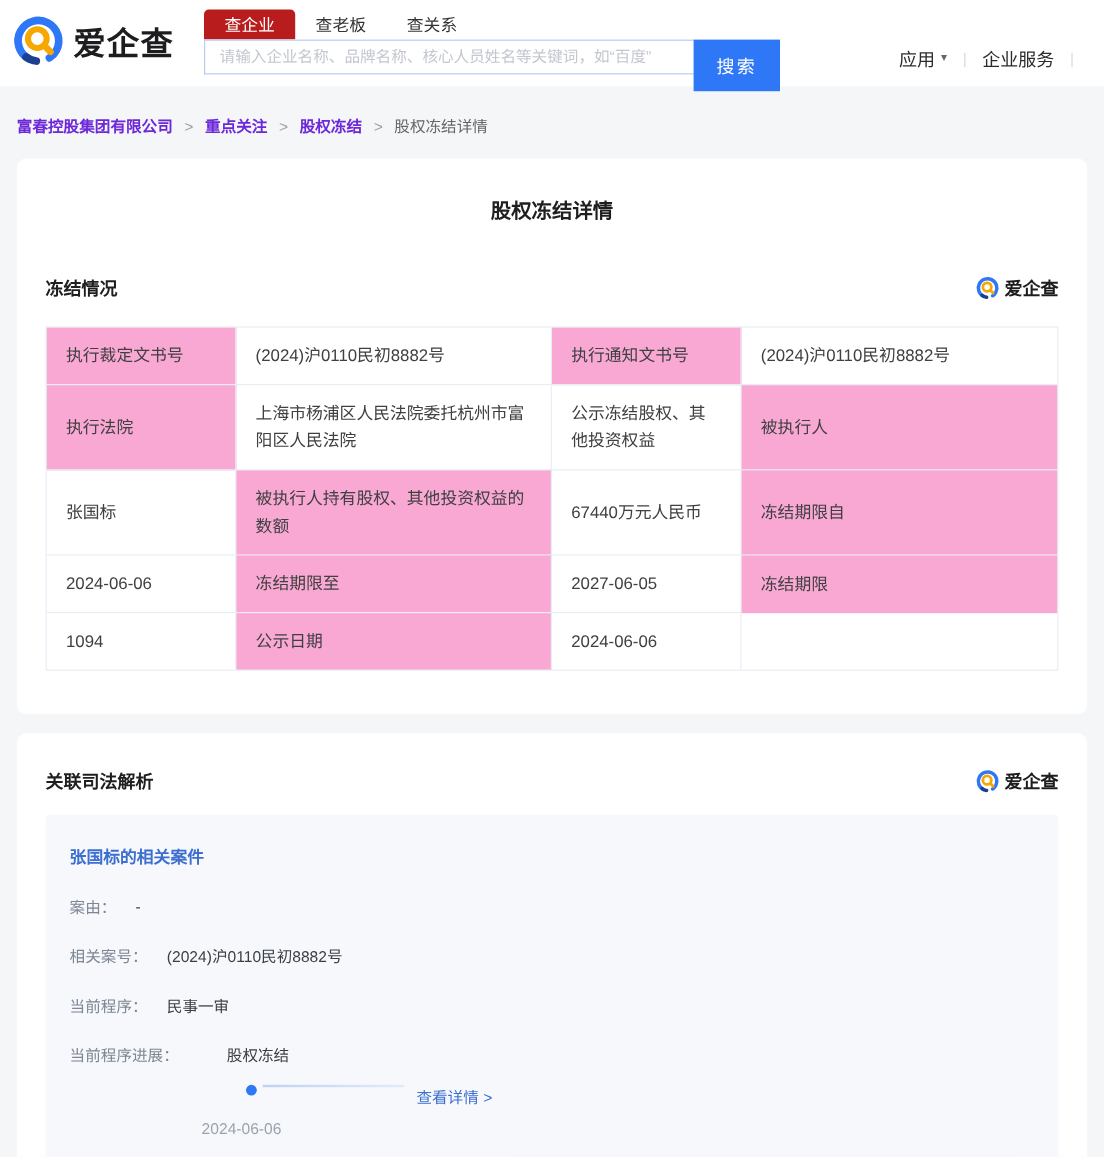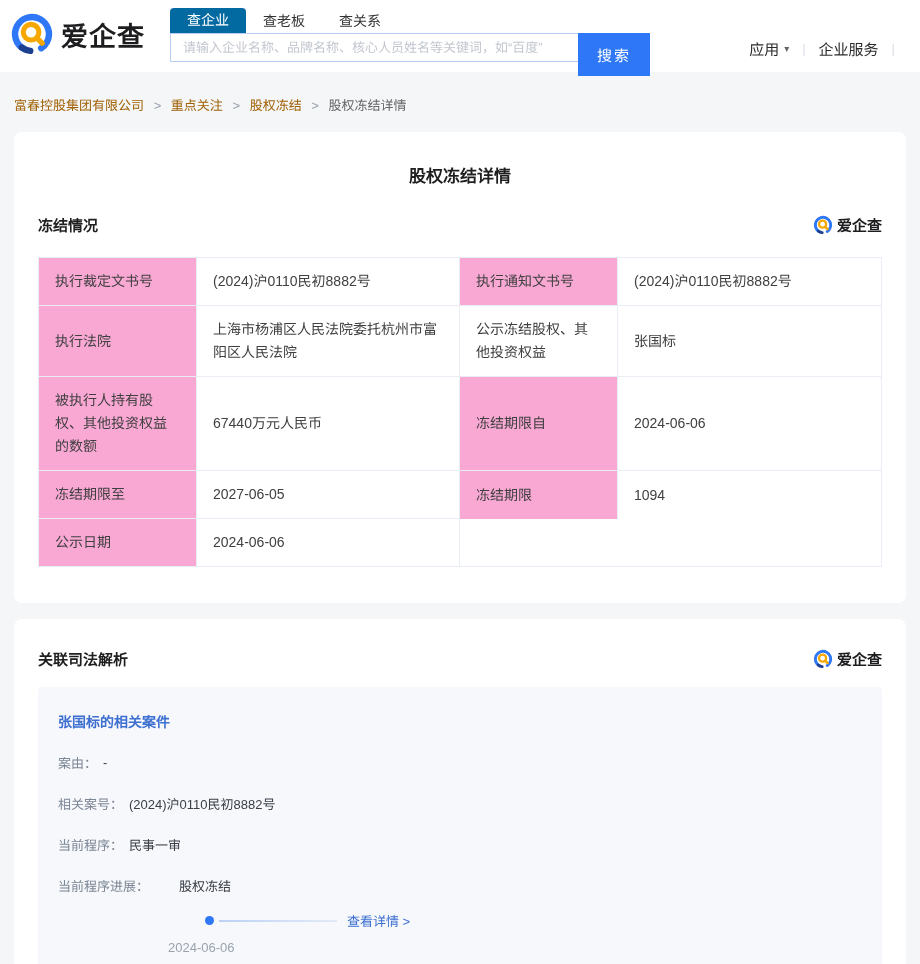"查企业" .tab.active { background: #0369a1 -> #b91c1c; font-family: Liberation Mono, monospace -> none }
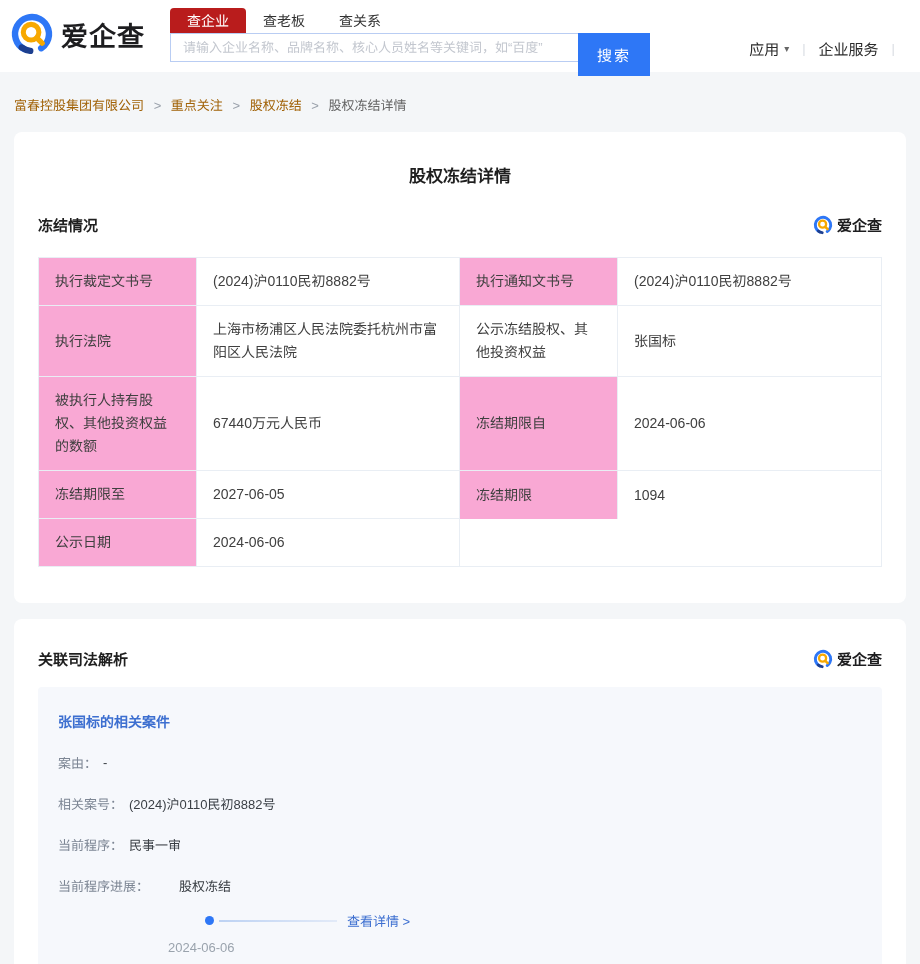"富春控股集团有限公司" .breadcrumb a { color: #a16207 -> #6d28d9; font-weight: none -> bold }
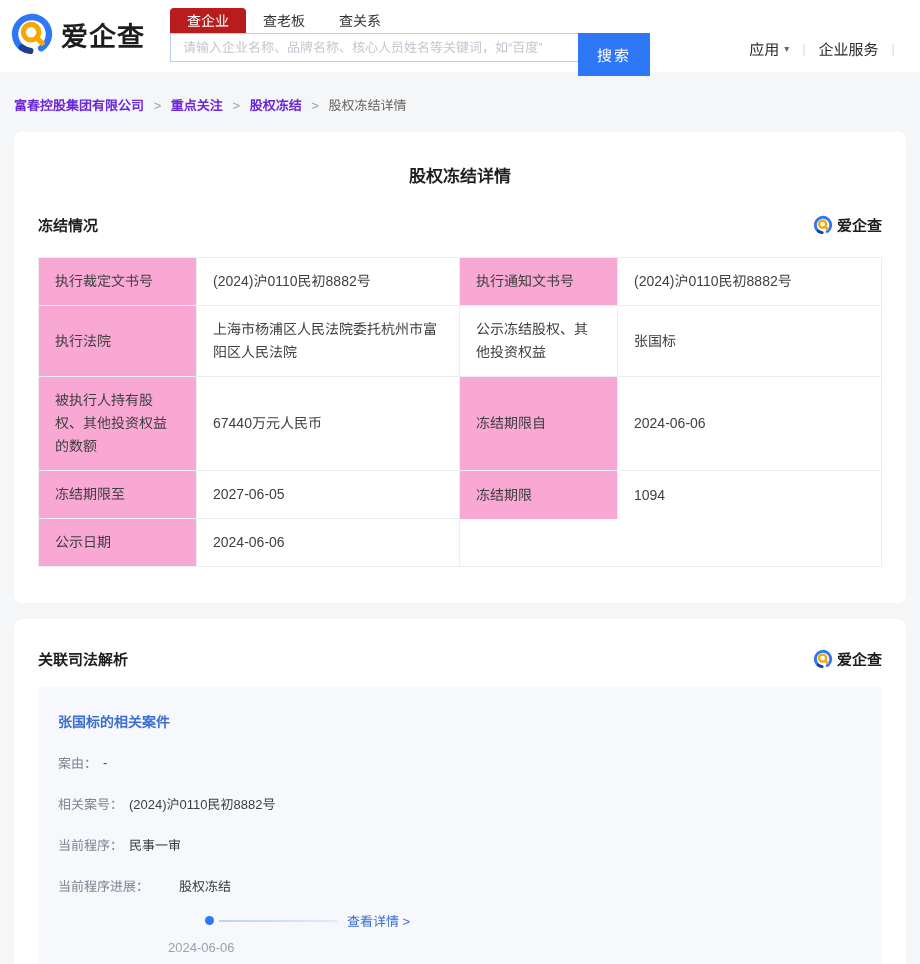"冻结情况" .section-head { margin-top: 27px -> 42px }
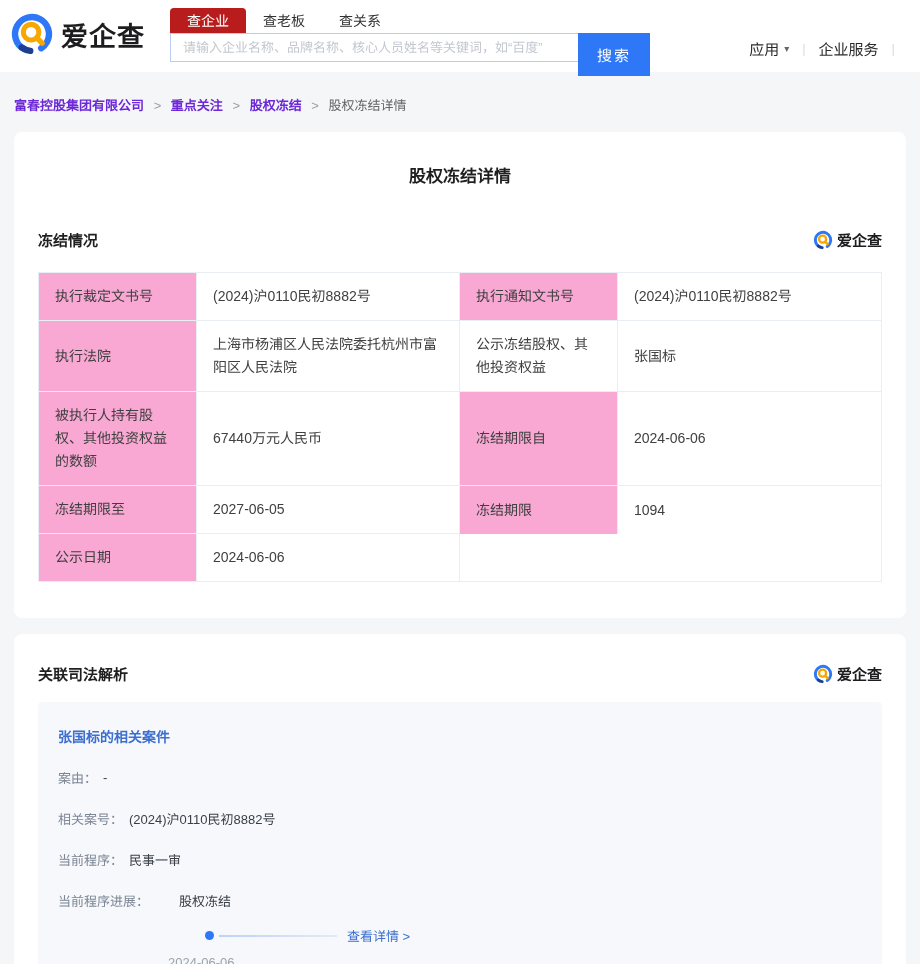"被执行人" div.cell { html: none -> <div>被执行人</div> }
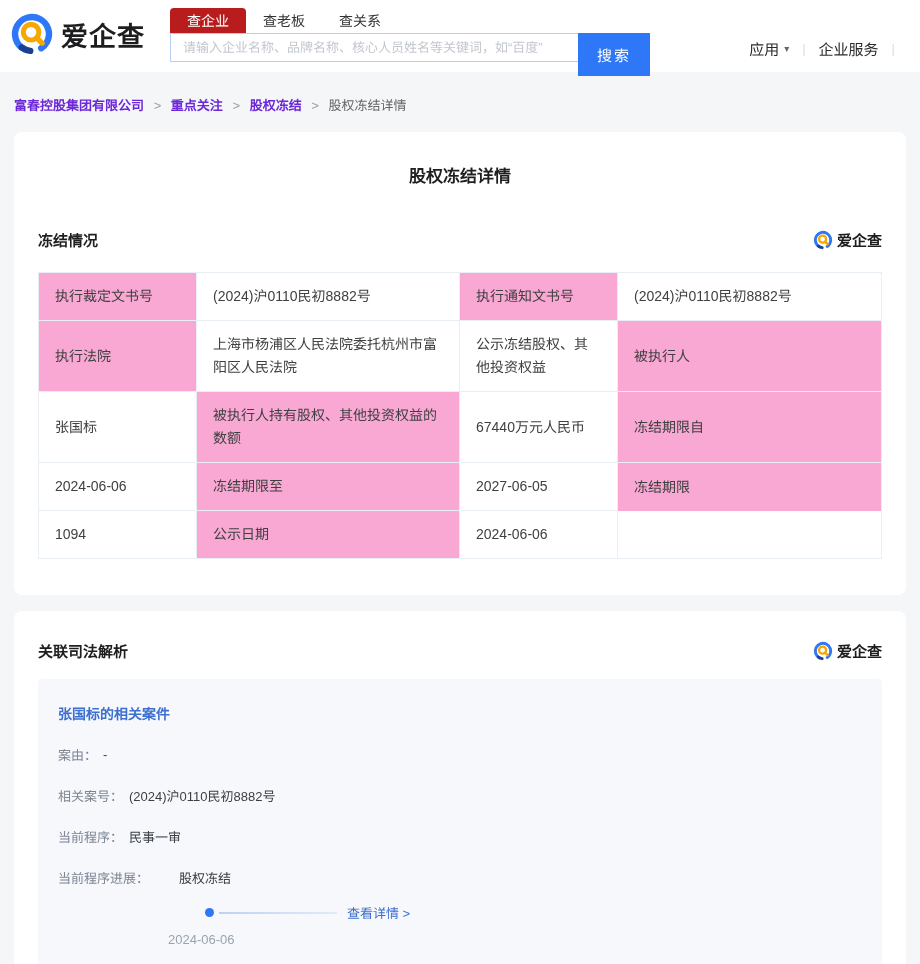"案由：" .field { gap: none -> 10px }
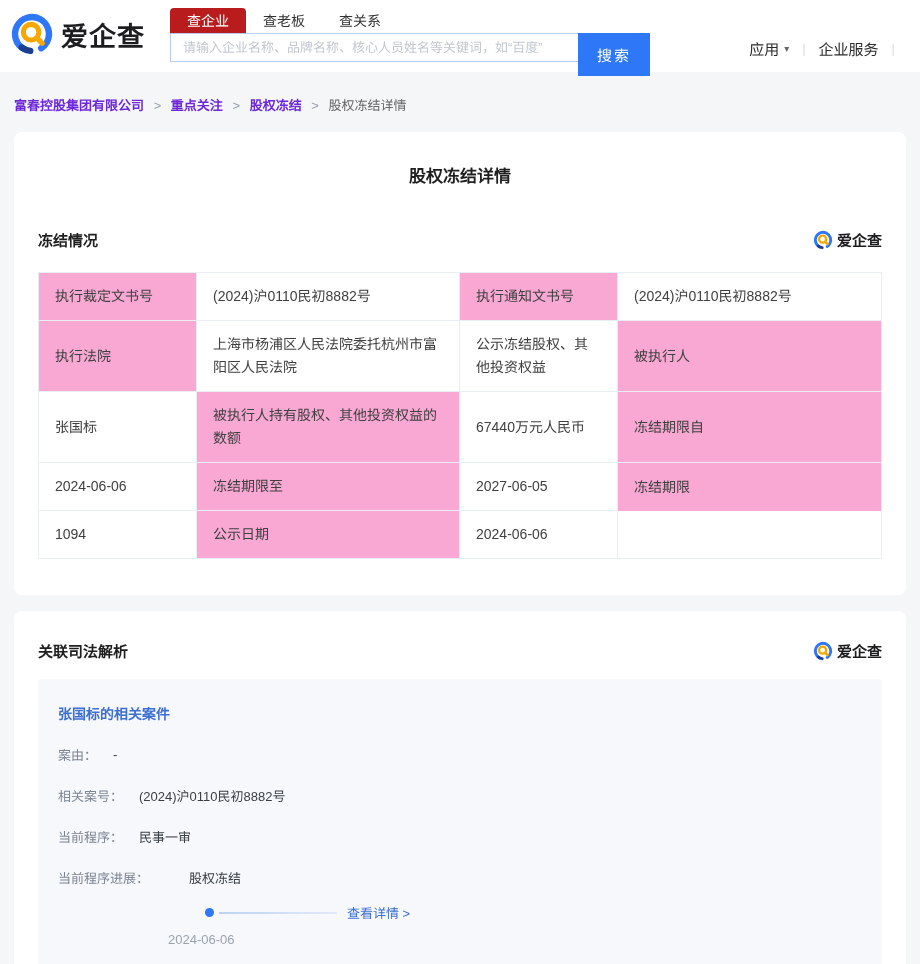"查看详情 >" .timeline-row { align-items: center -> flex-start }
